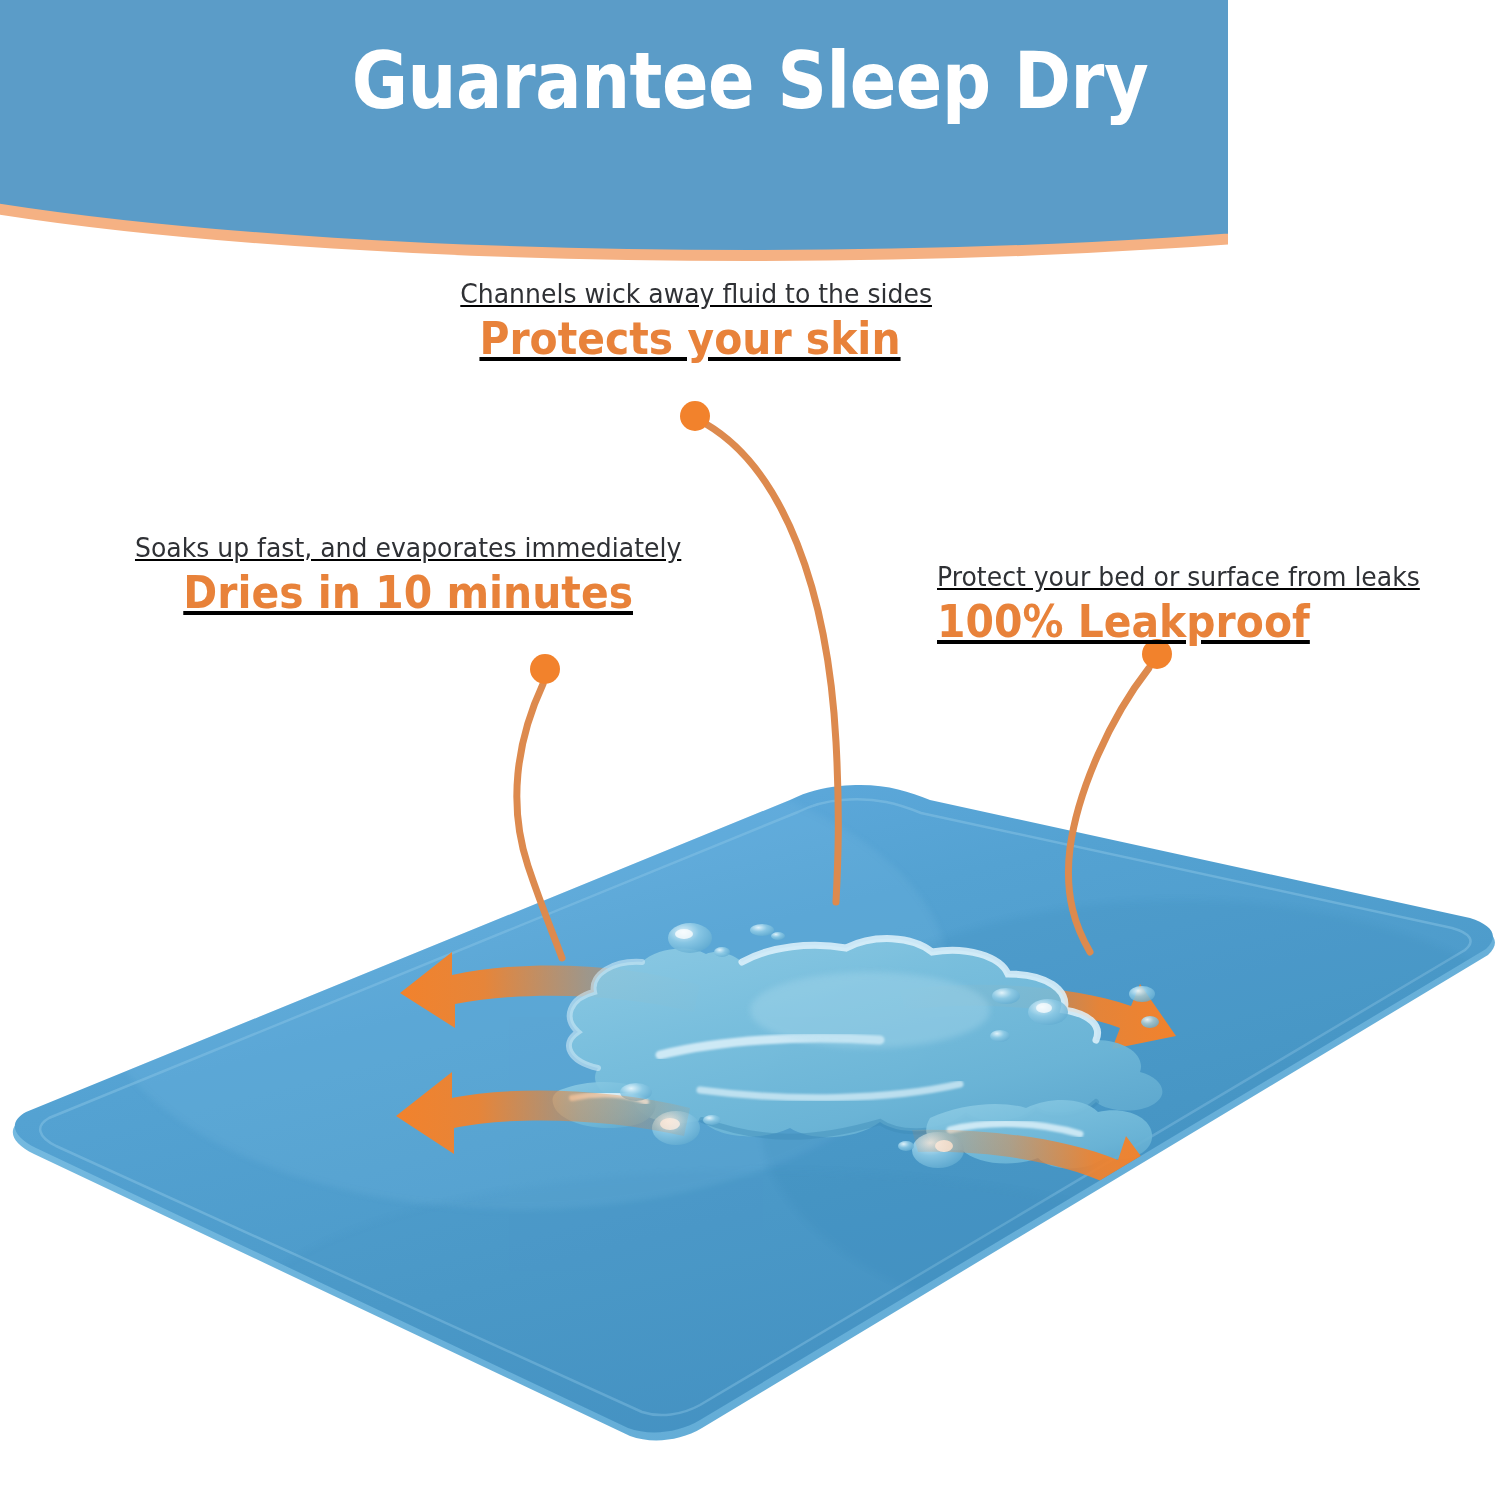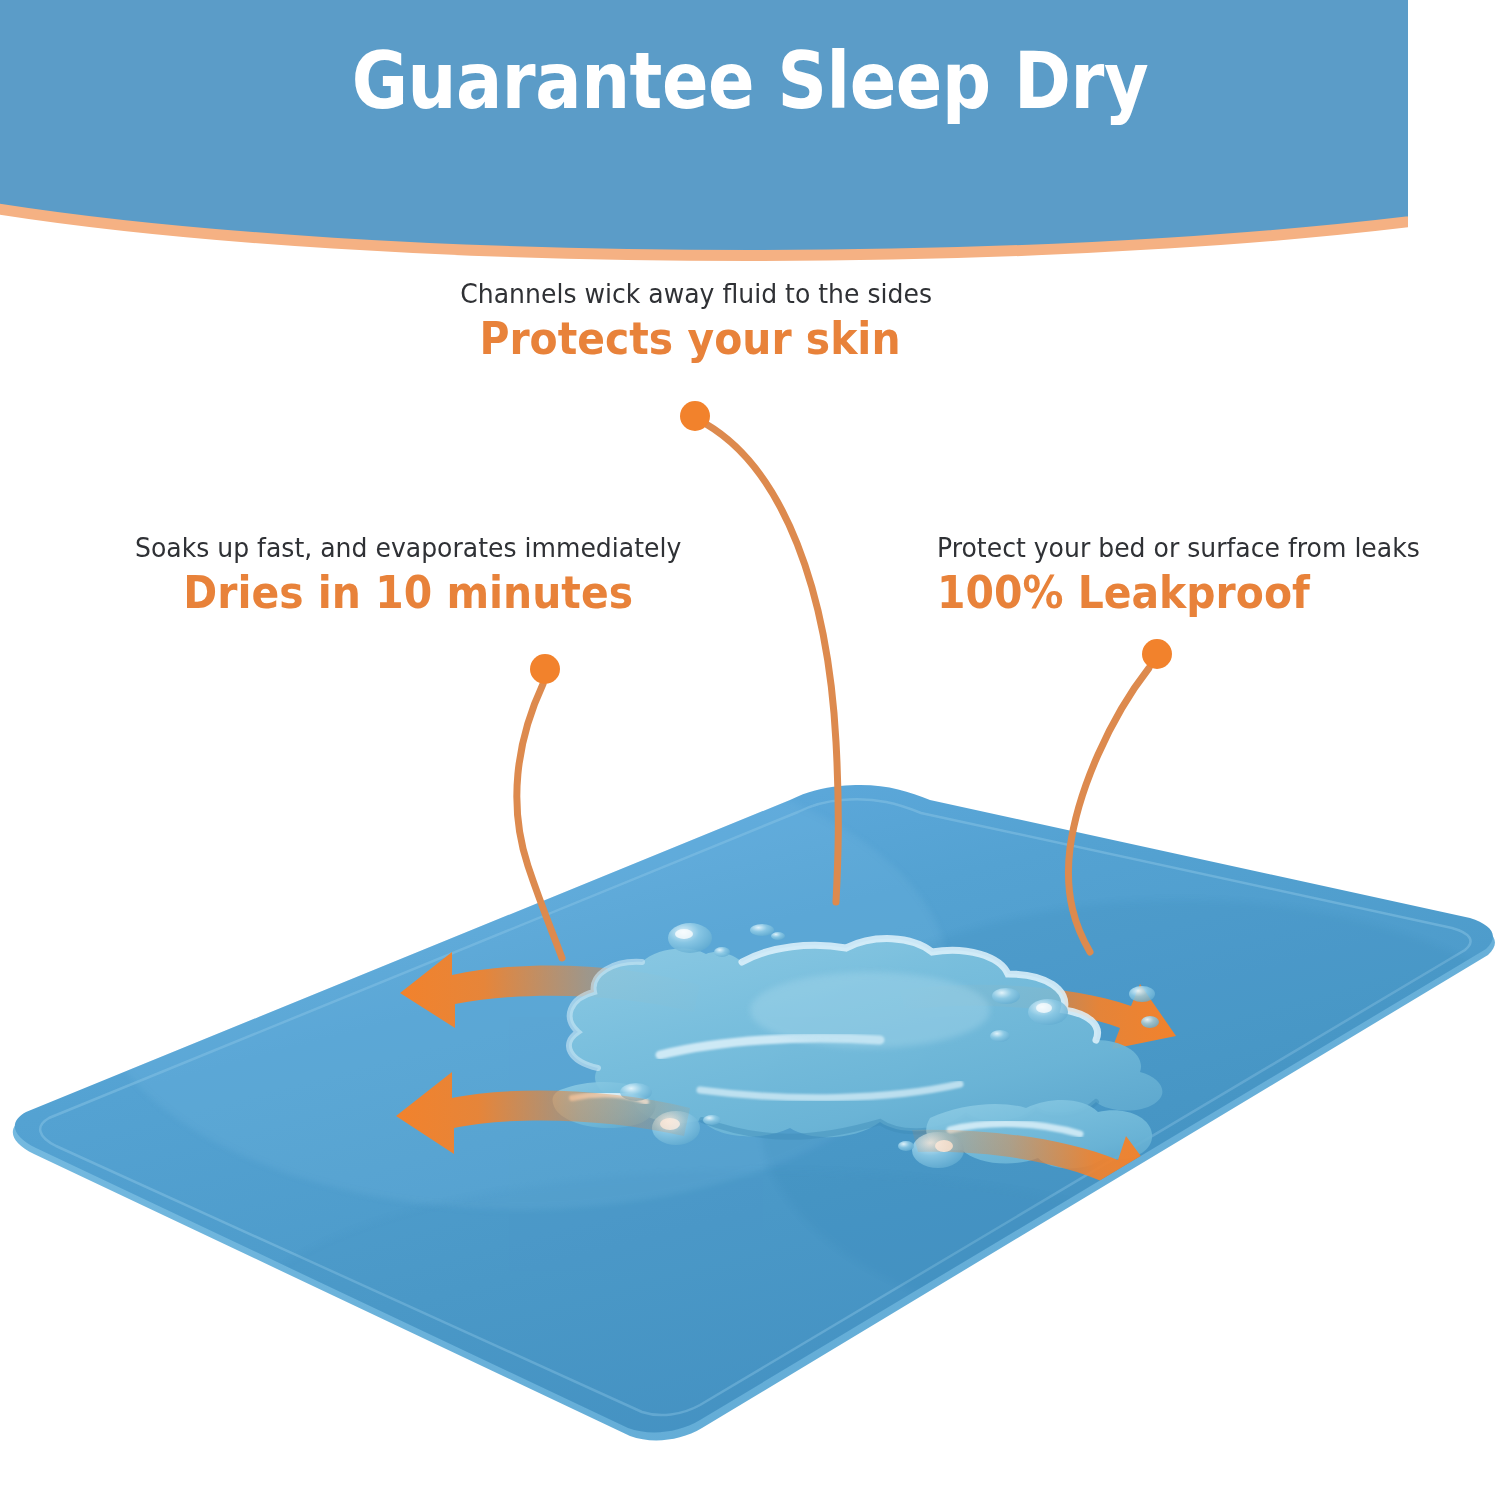"Guarantee Sleep Dry" #header-banner { width: 1408px -> 1228px }
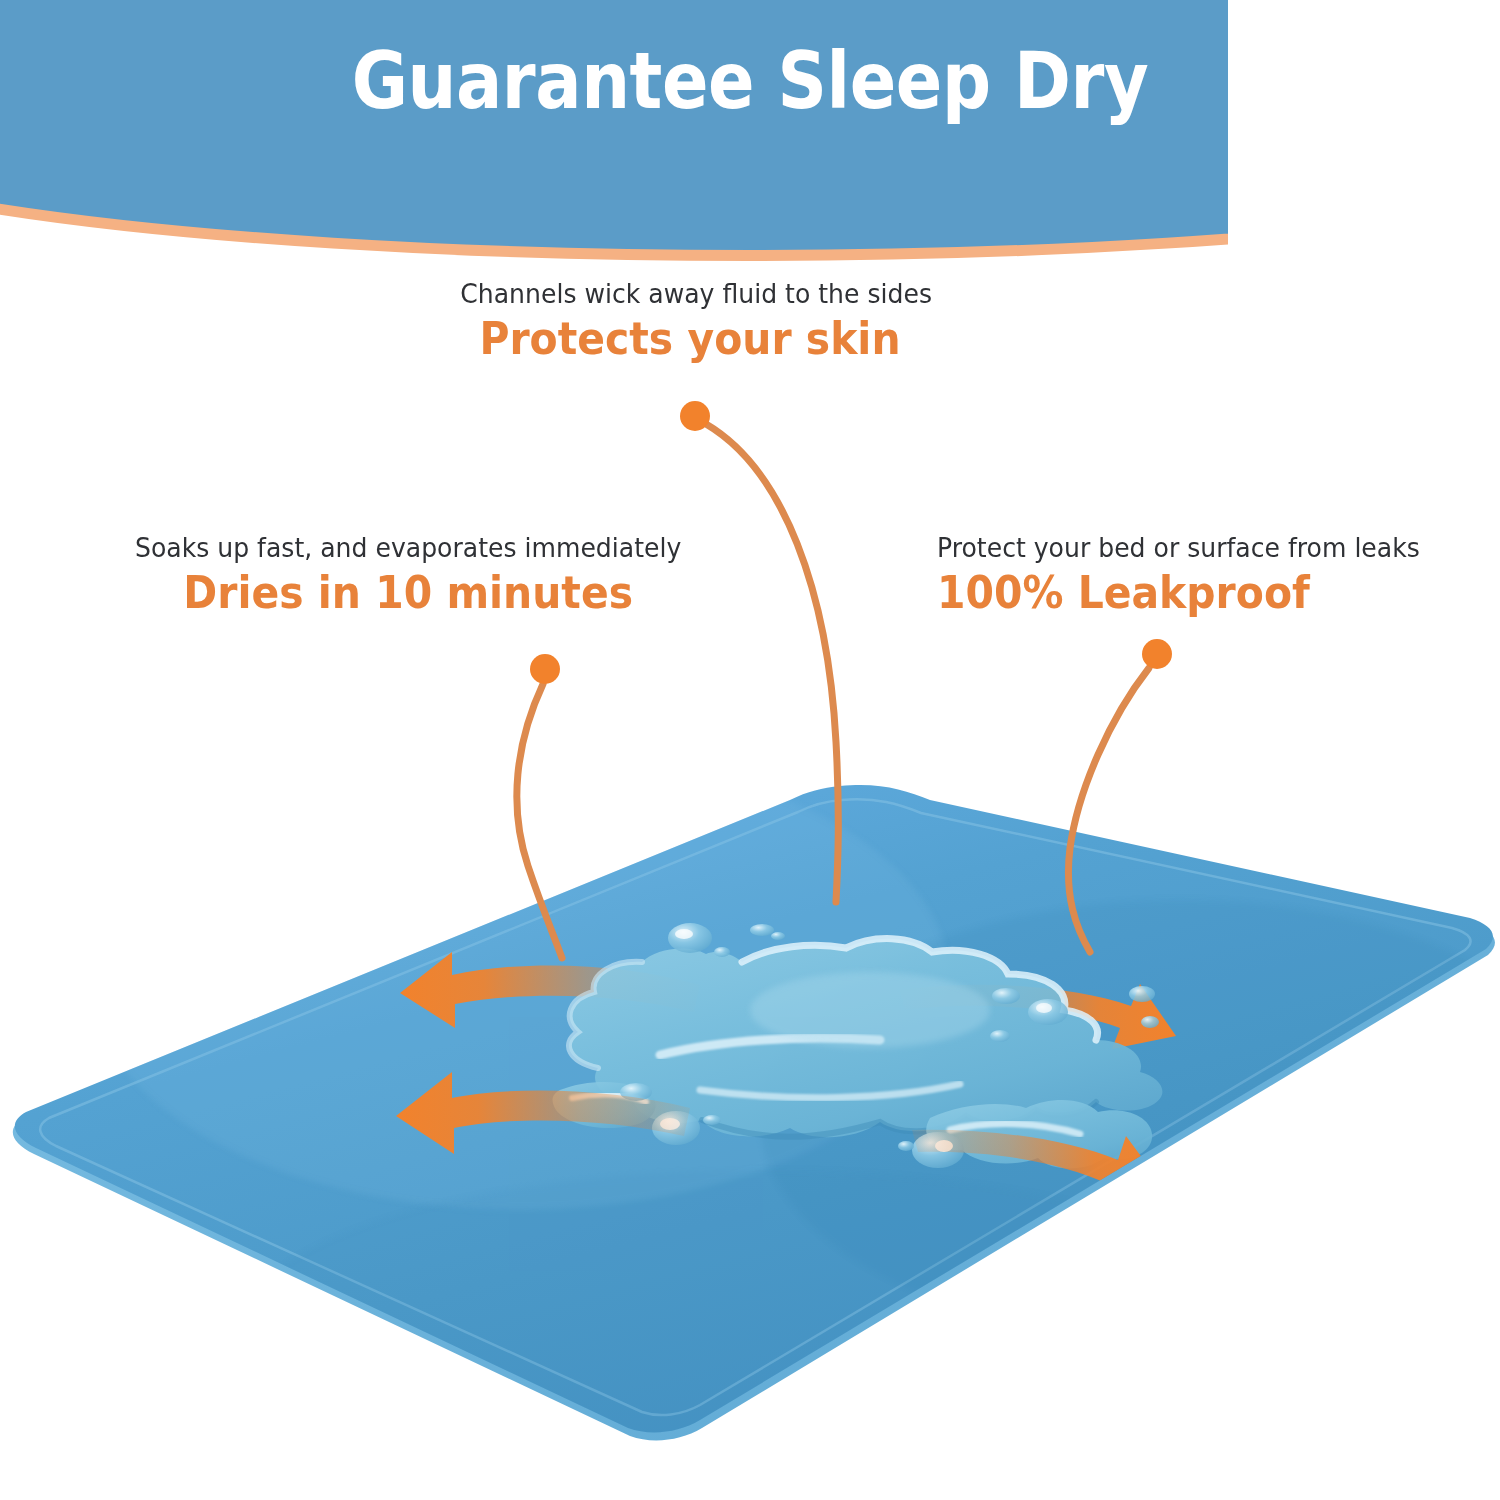"Channels wick away fluid to" .callout { text-decoration: none -> underline }
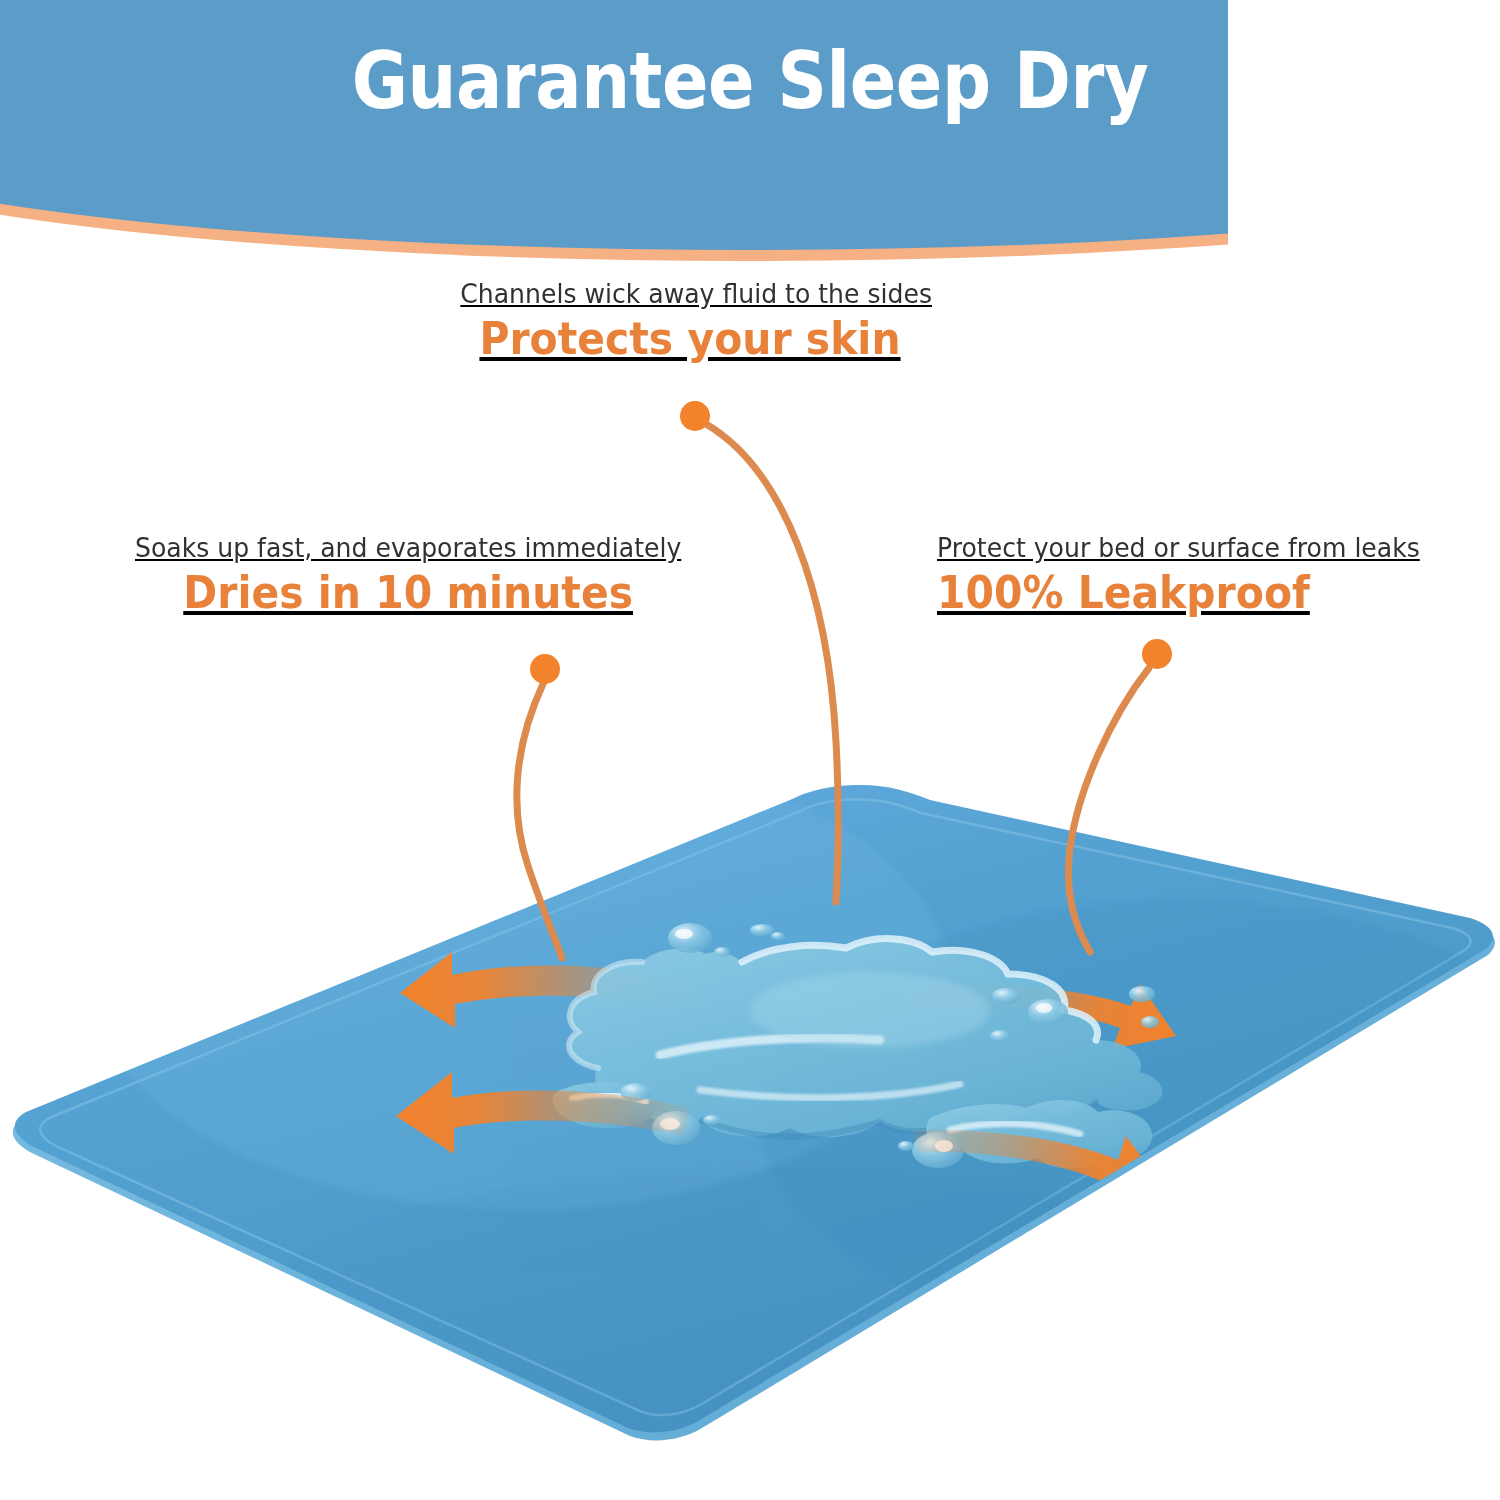"Protect your bed or surface" #callout-right { top: 532px -> 561px }
